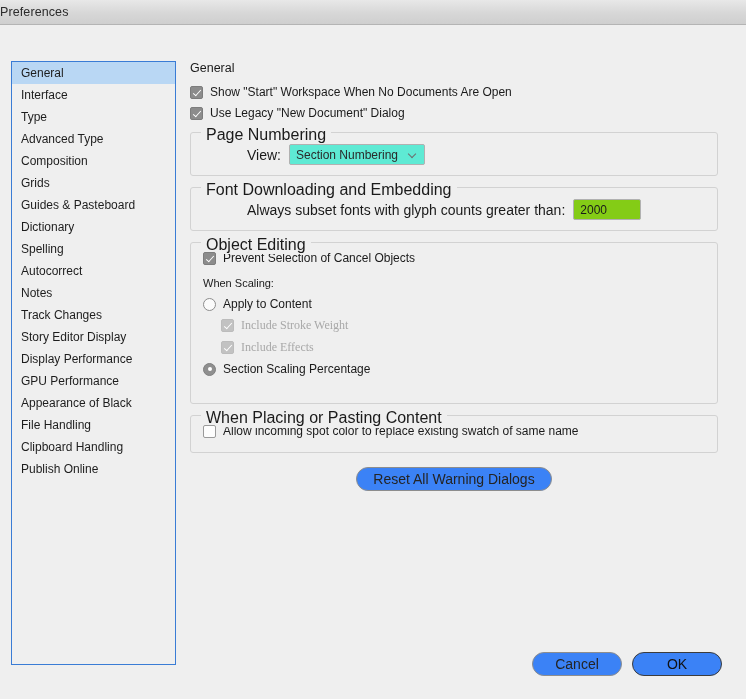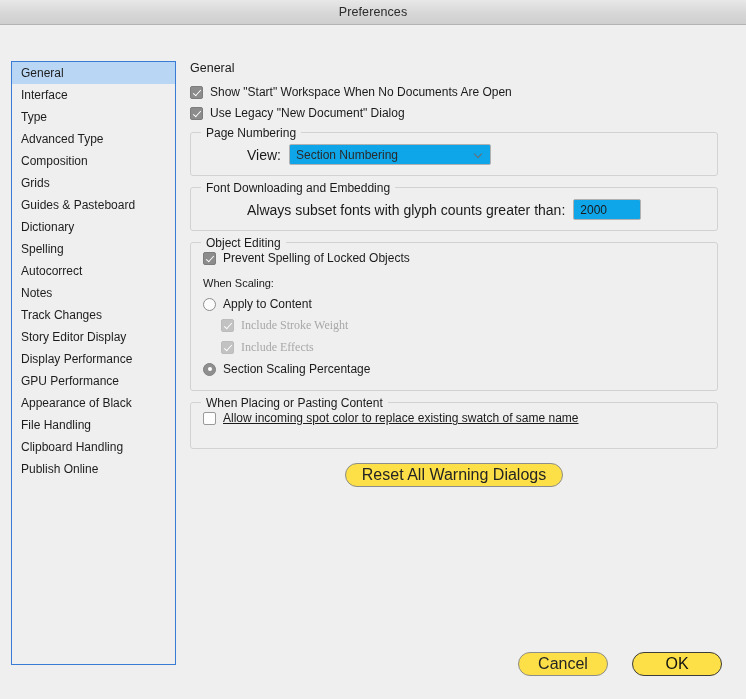"Preferences" .titlebar { justify-content: center -> none }
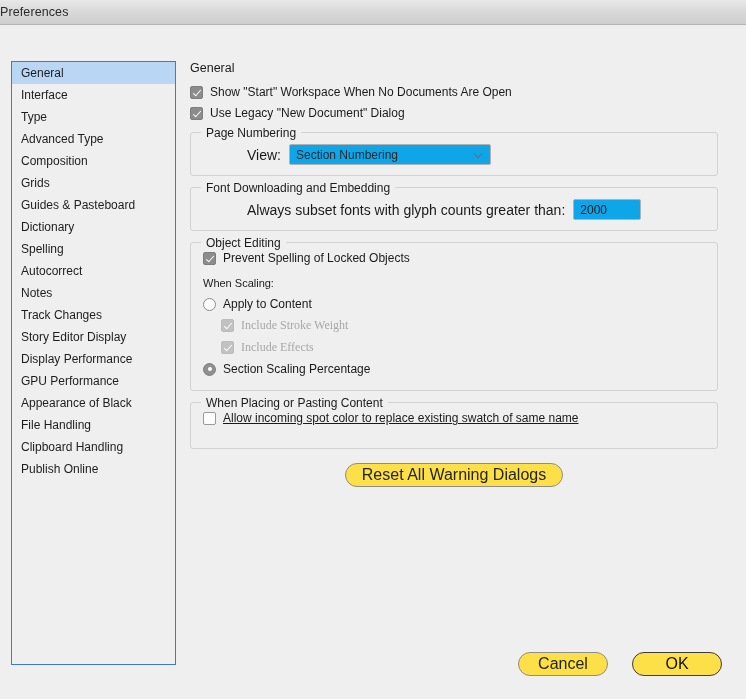"Page Numbering" .group > .legend { font-size: 12px -> 16px }
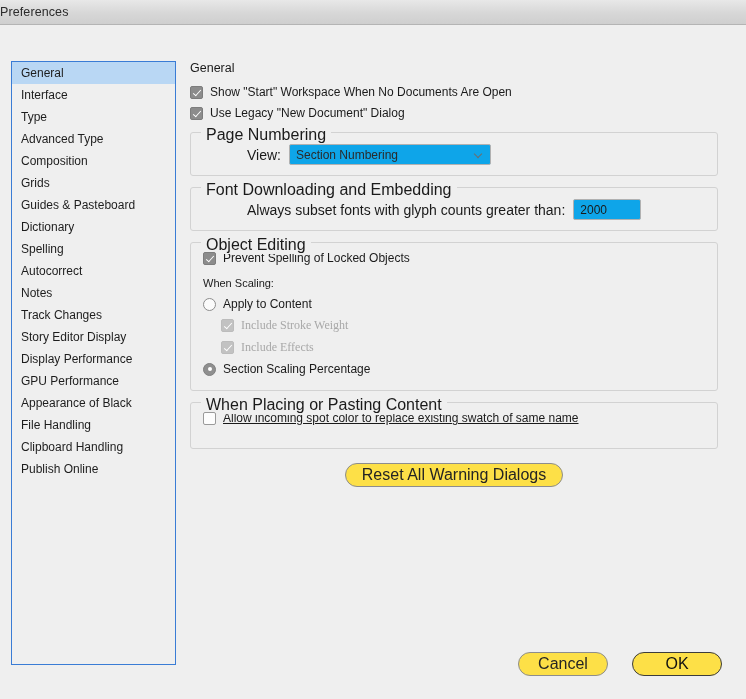"Section Numbering" .select-box { background: #0ea5e9 -> #5eead4; width: 202px -> 136px }
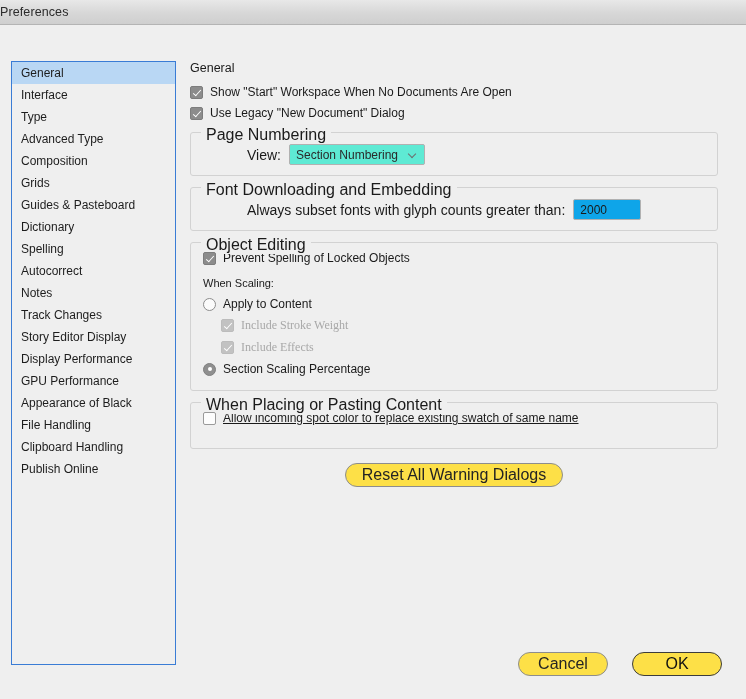"2000" .text-input { background: #0ea5e9 -> #84cc16 }
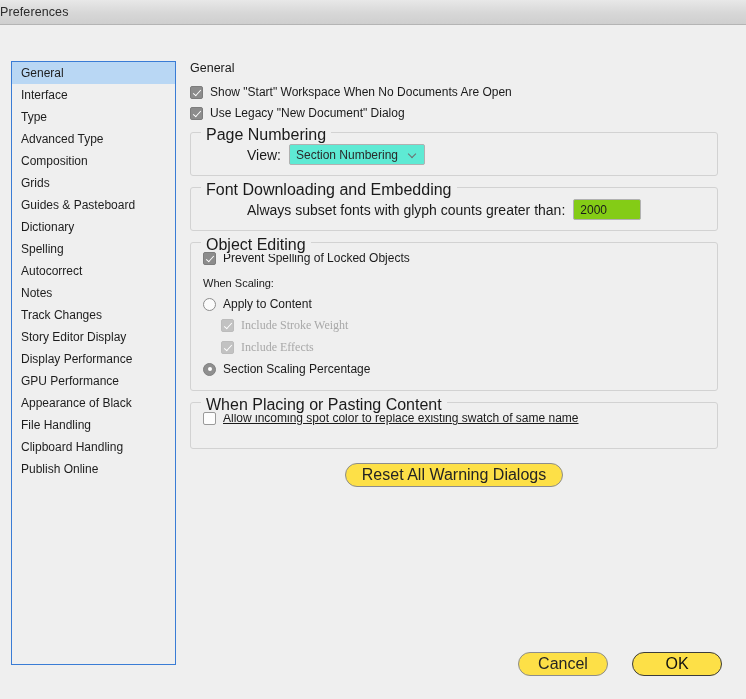"Object Editing" div.group { padding-bottom: 14px -> 27px }
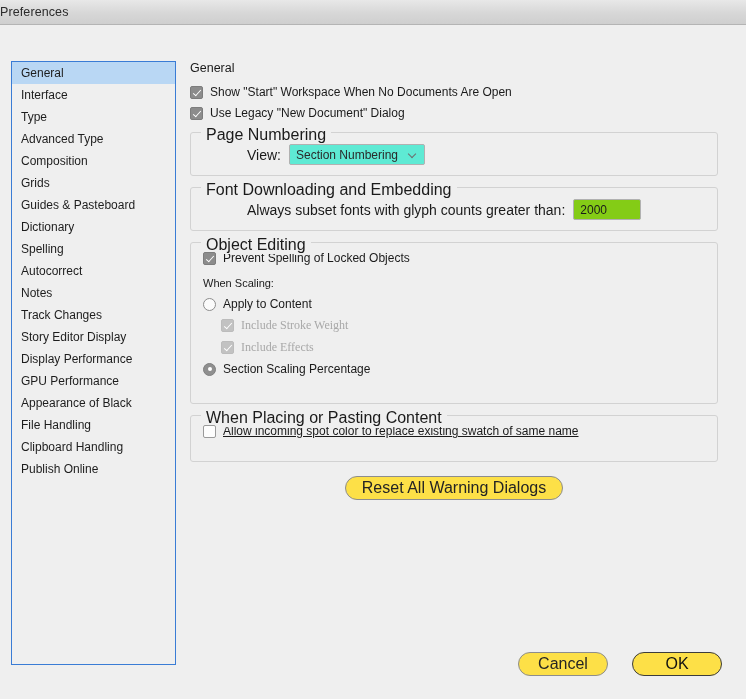"Prevent Spelling of Locked Objects" span.label { text: Spelling of Locked -> Selection of Cancel }
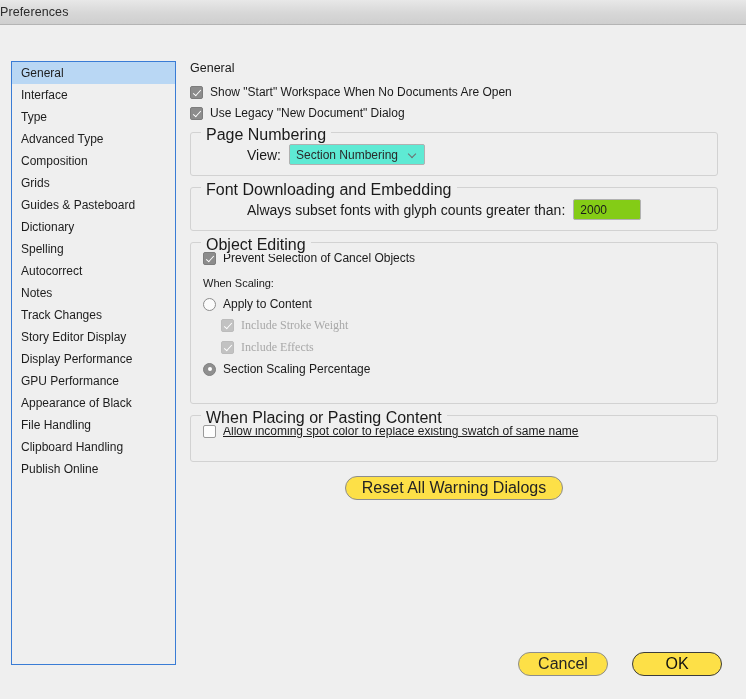"Allow incoming spot color to" div.check-row { margin-bottom: 13px -> 4px; text-decoration: underline -> none }
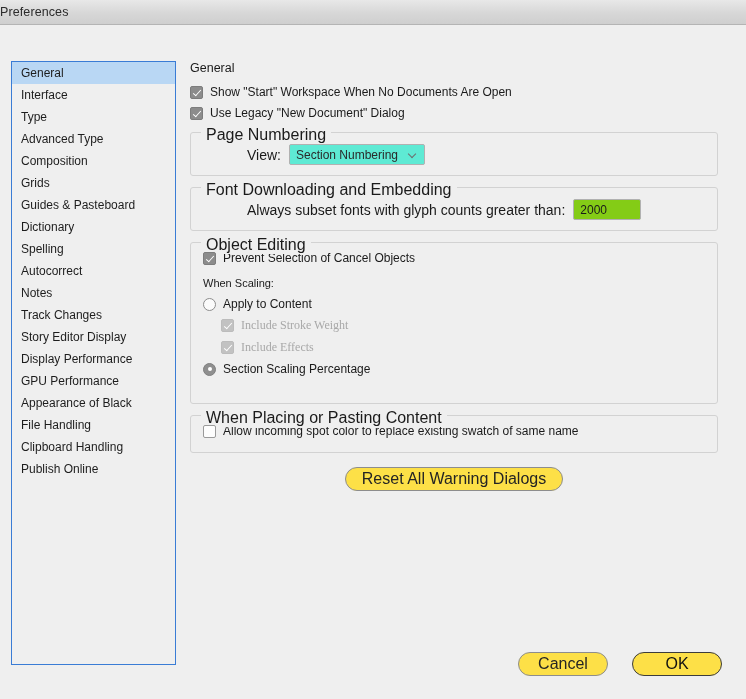"Reset All Warning Dialogs" .btn { background: #fde047 -> #3b82f6; font-size: 16px -> 14px }
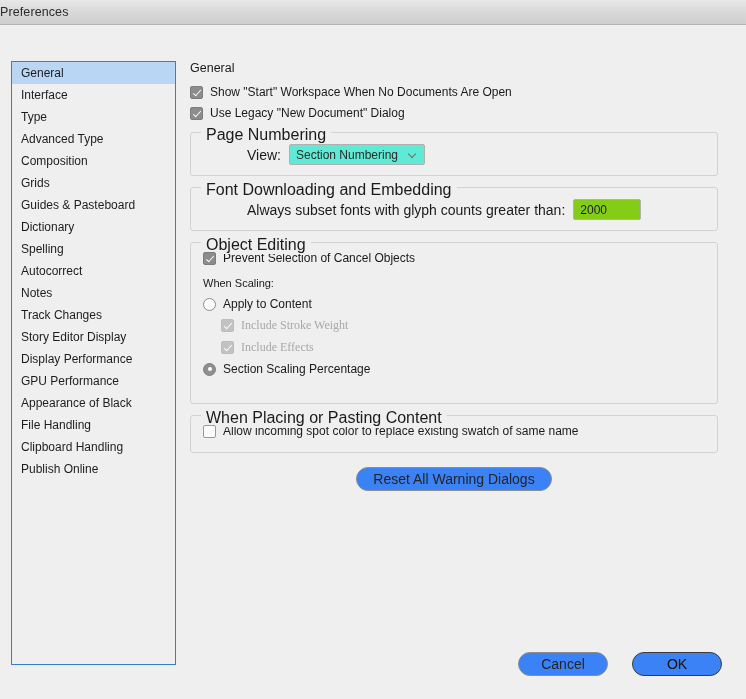"Cancel" .footer { gap: 24px -> 10px }
